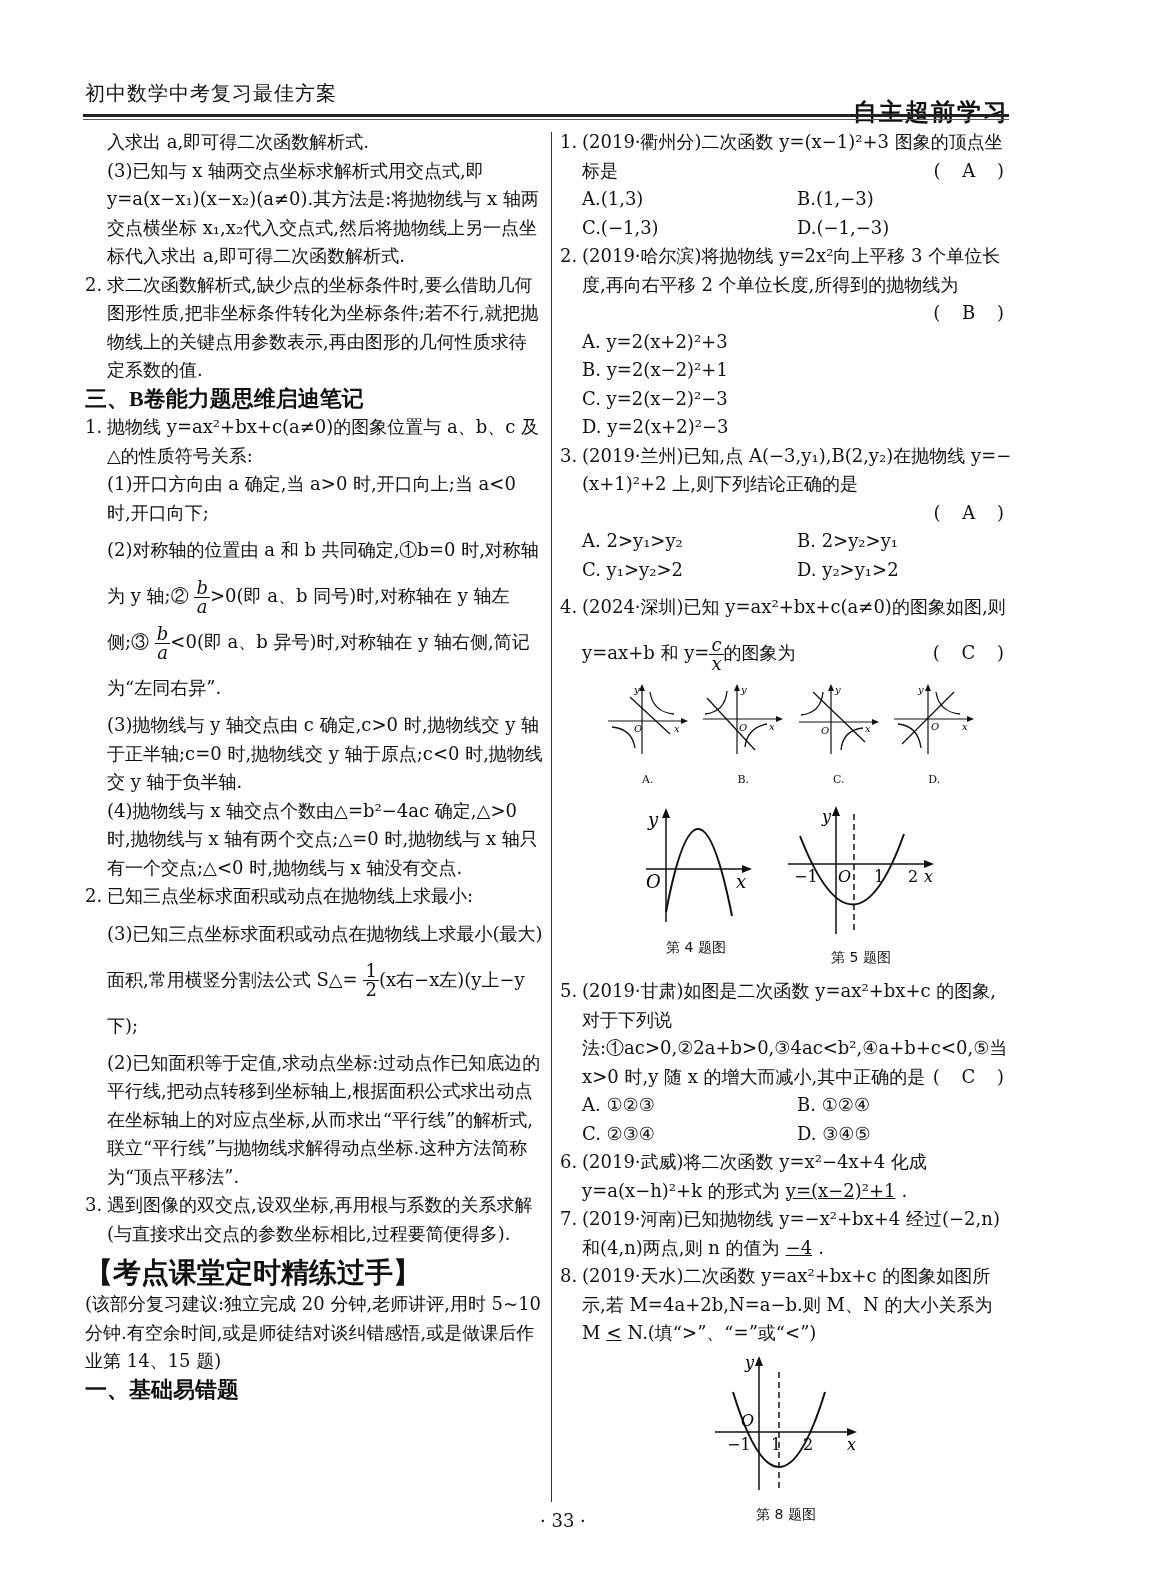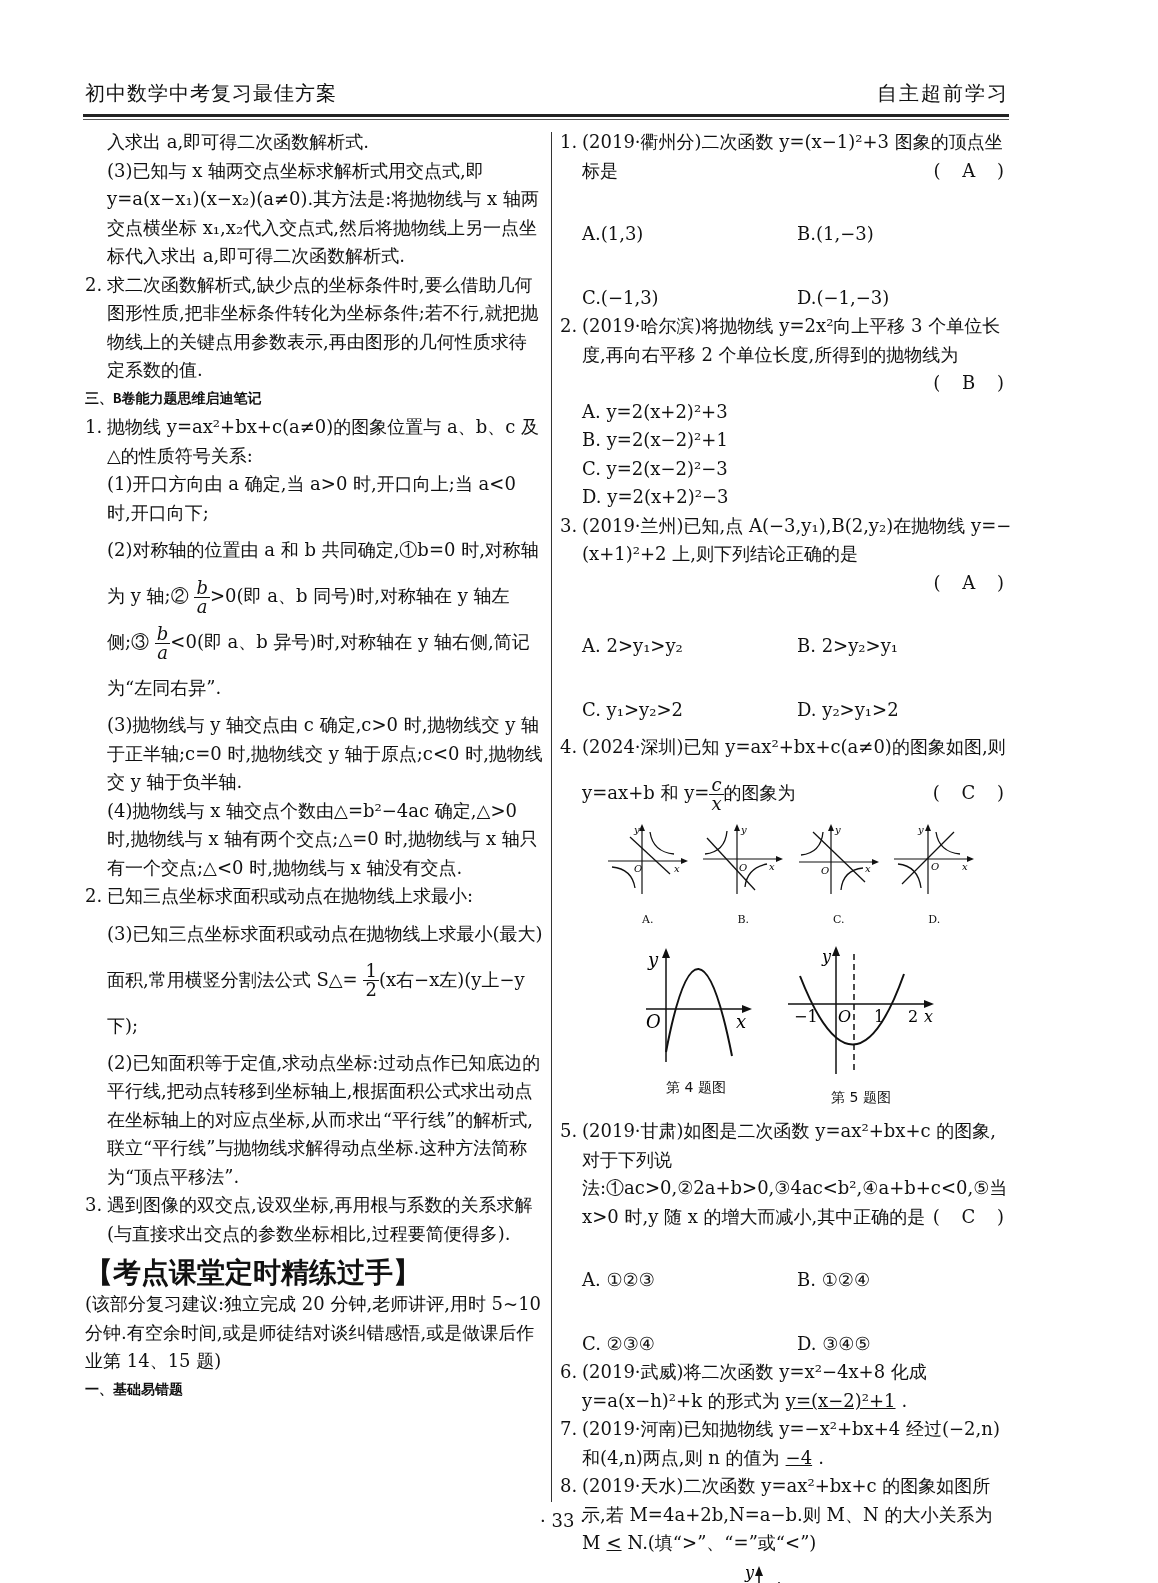"自主超前学习" .header .right { font-size: 20px -> 24px; font-weight: normal -> bold; top: 0 -> 16px }
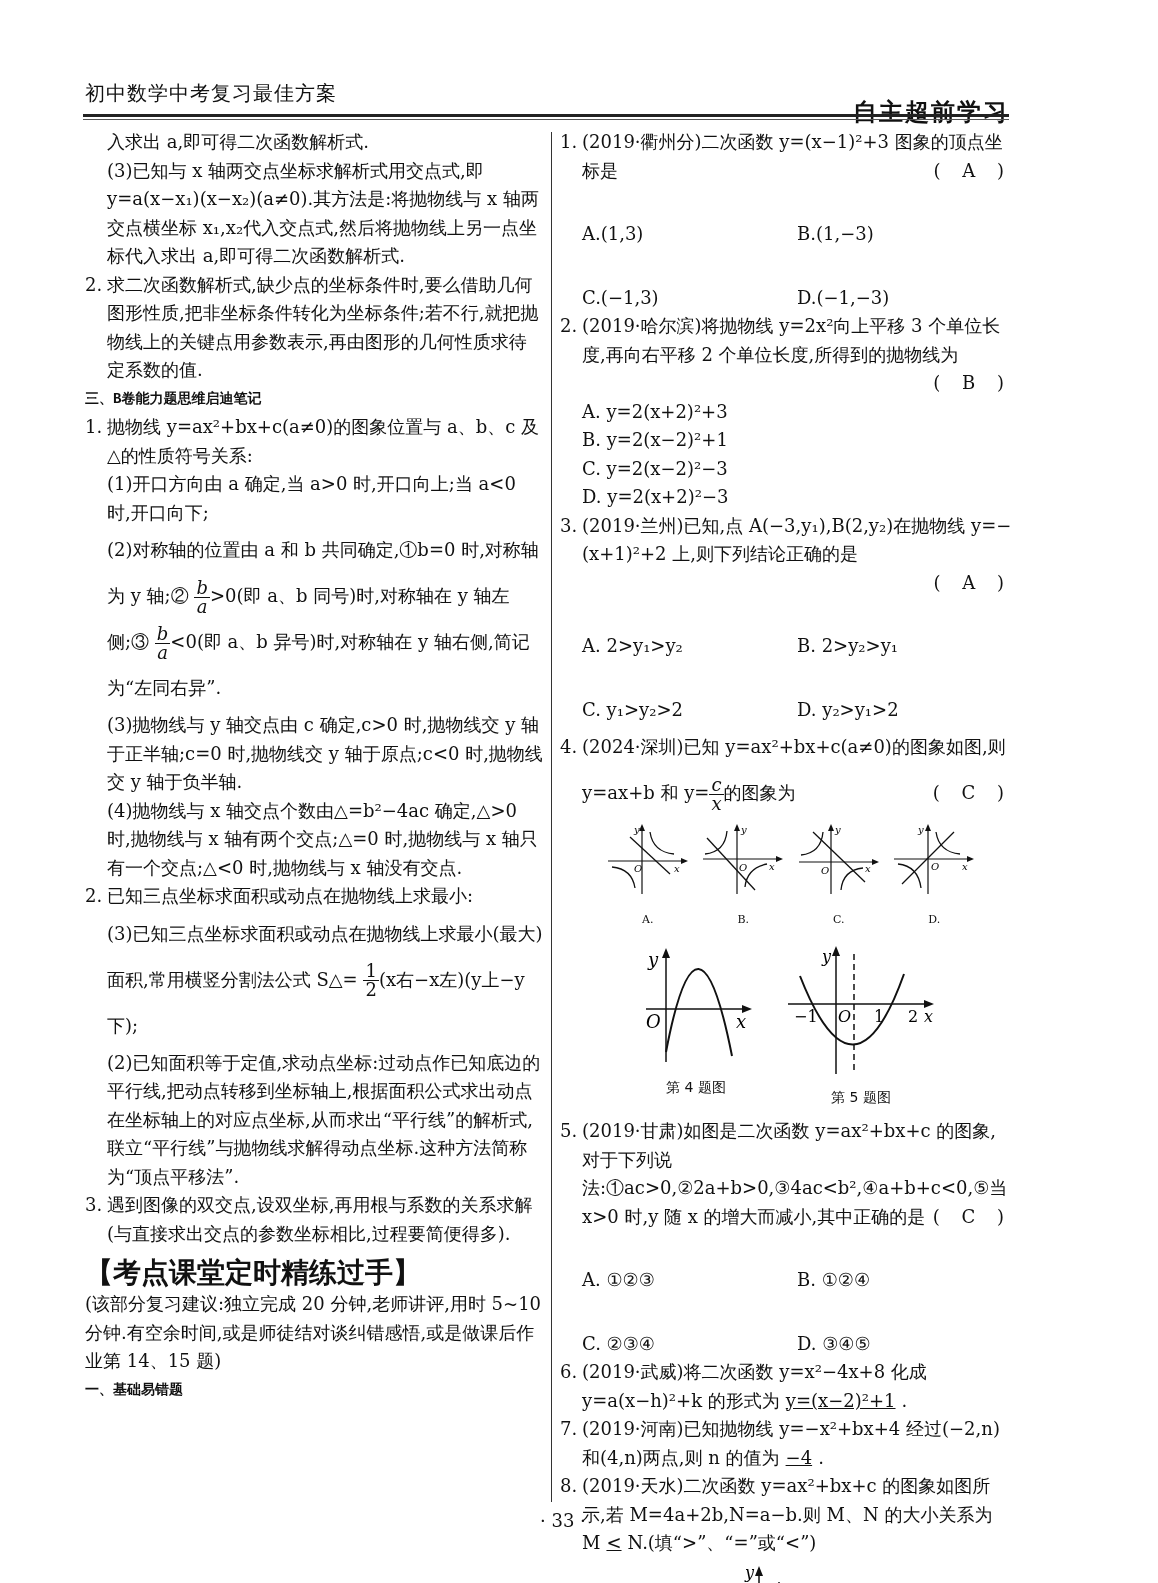"A.(1,3)" .opts span { margin-top: 35px -> none }
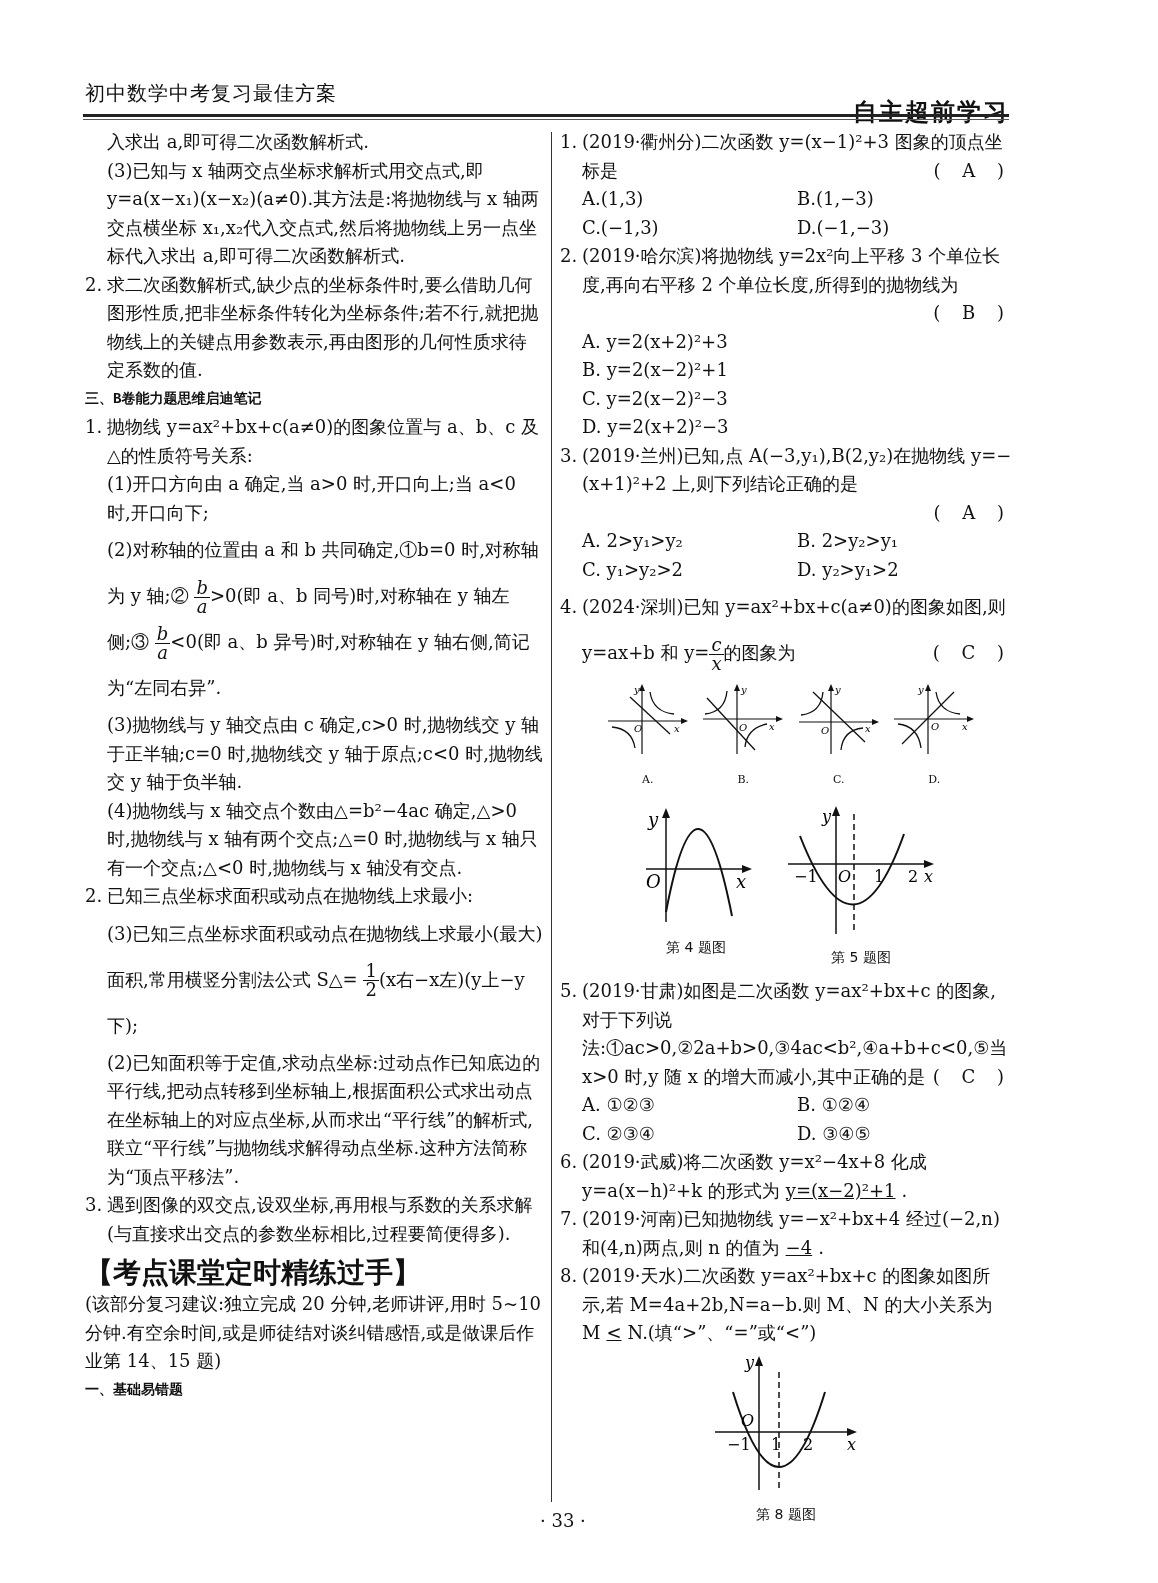"三、B卷能力题思维启迪笔记" .sect { font-family: Liberation Mono, monospace -> Liberation Serif, serif; font-size: 14px -> 22px }
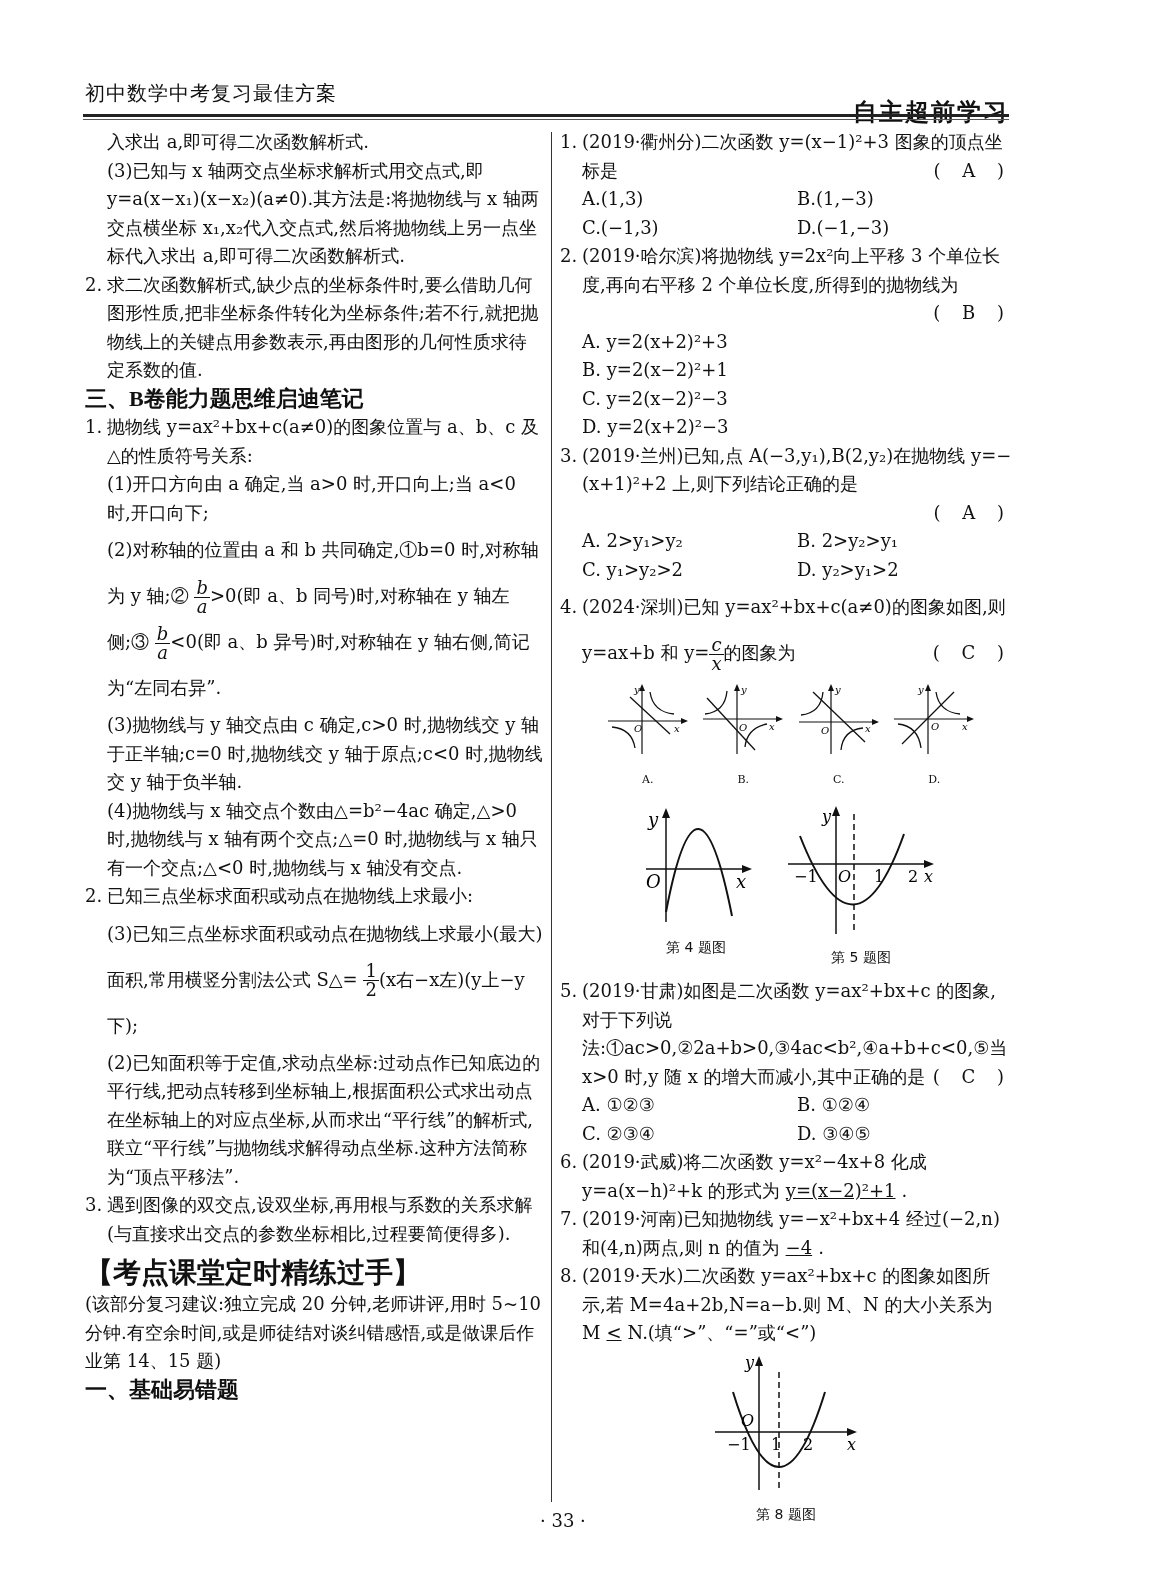"(2019·武威)将二次函数 y=x²−4x+8 化成 y=a(x−h)²+k" span { text: 4x+8 -> 4x+4 }
